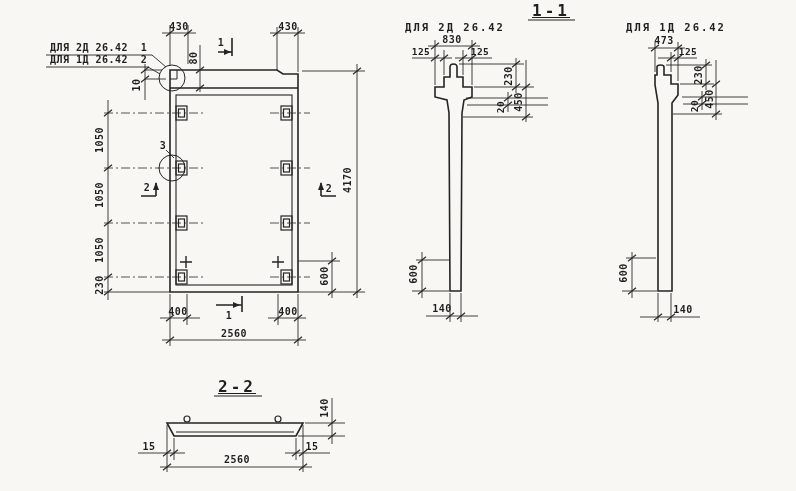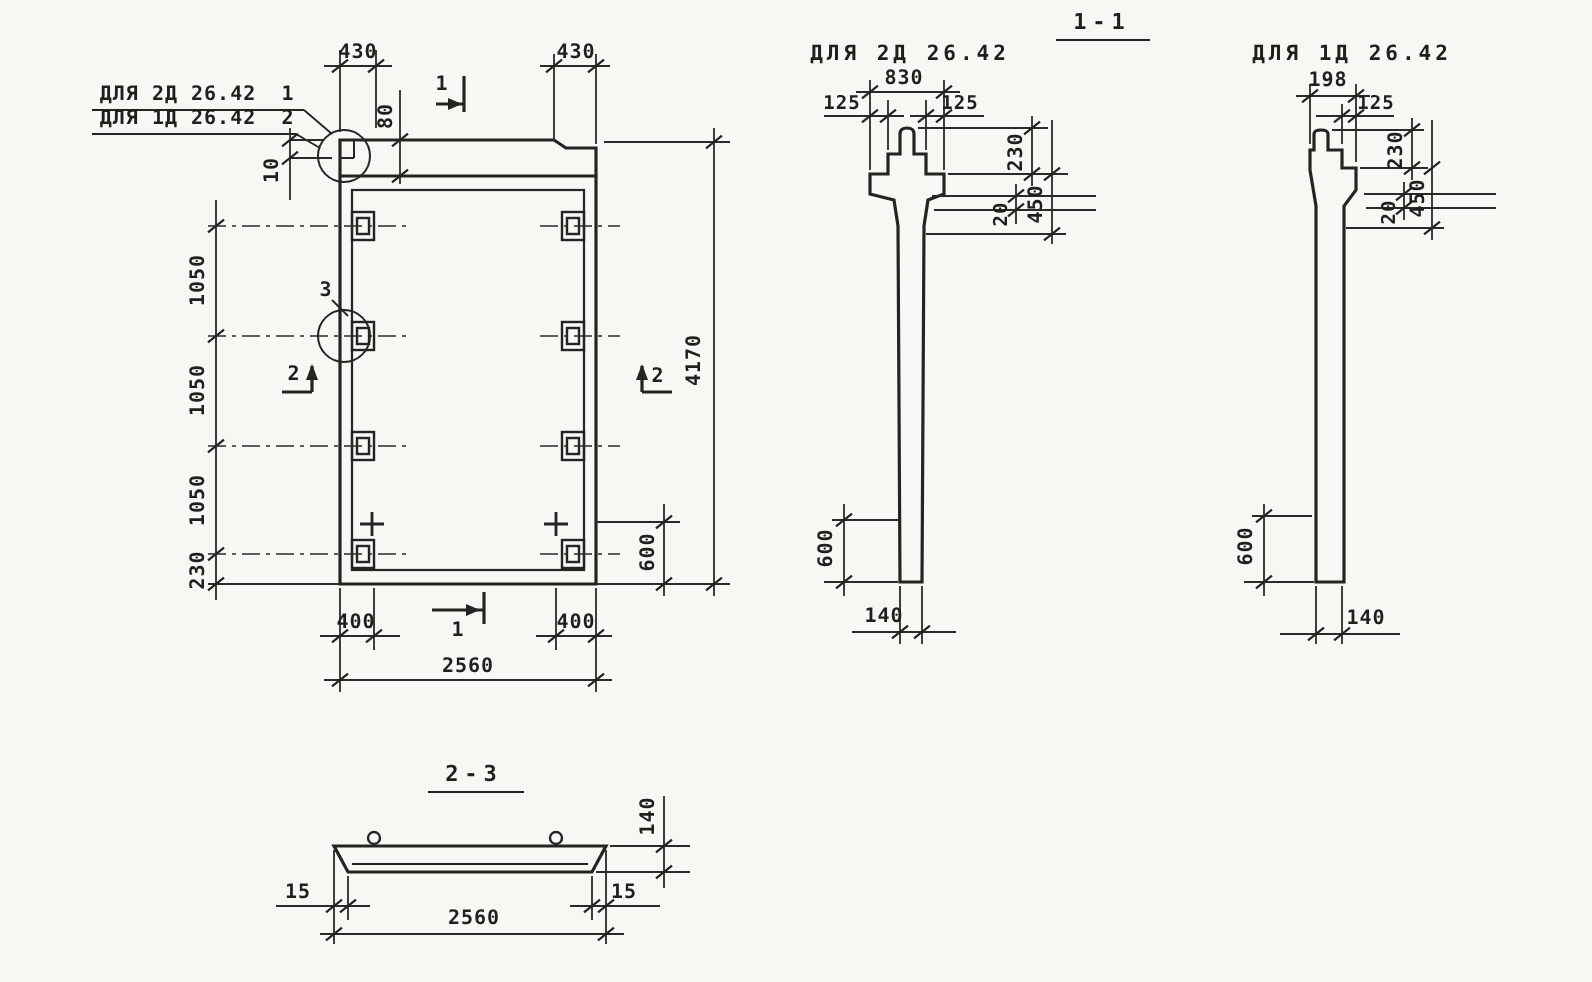"1-1" .lbl.ttl { font-size: 11px -> 16px; text-decoration: none -> underline }
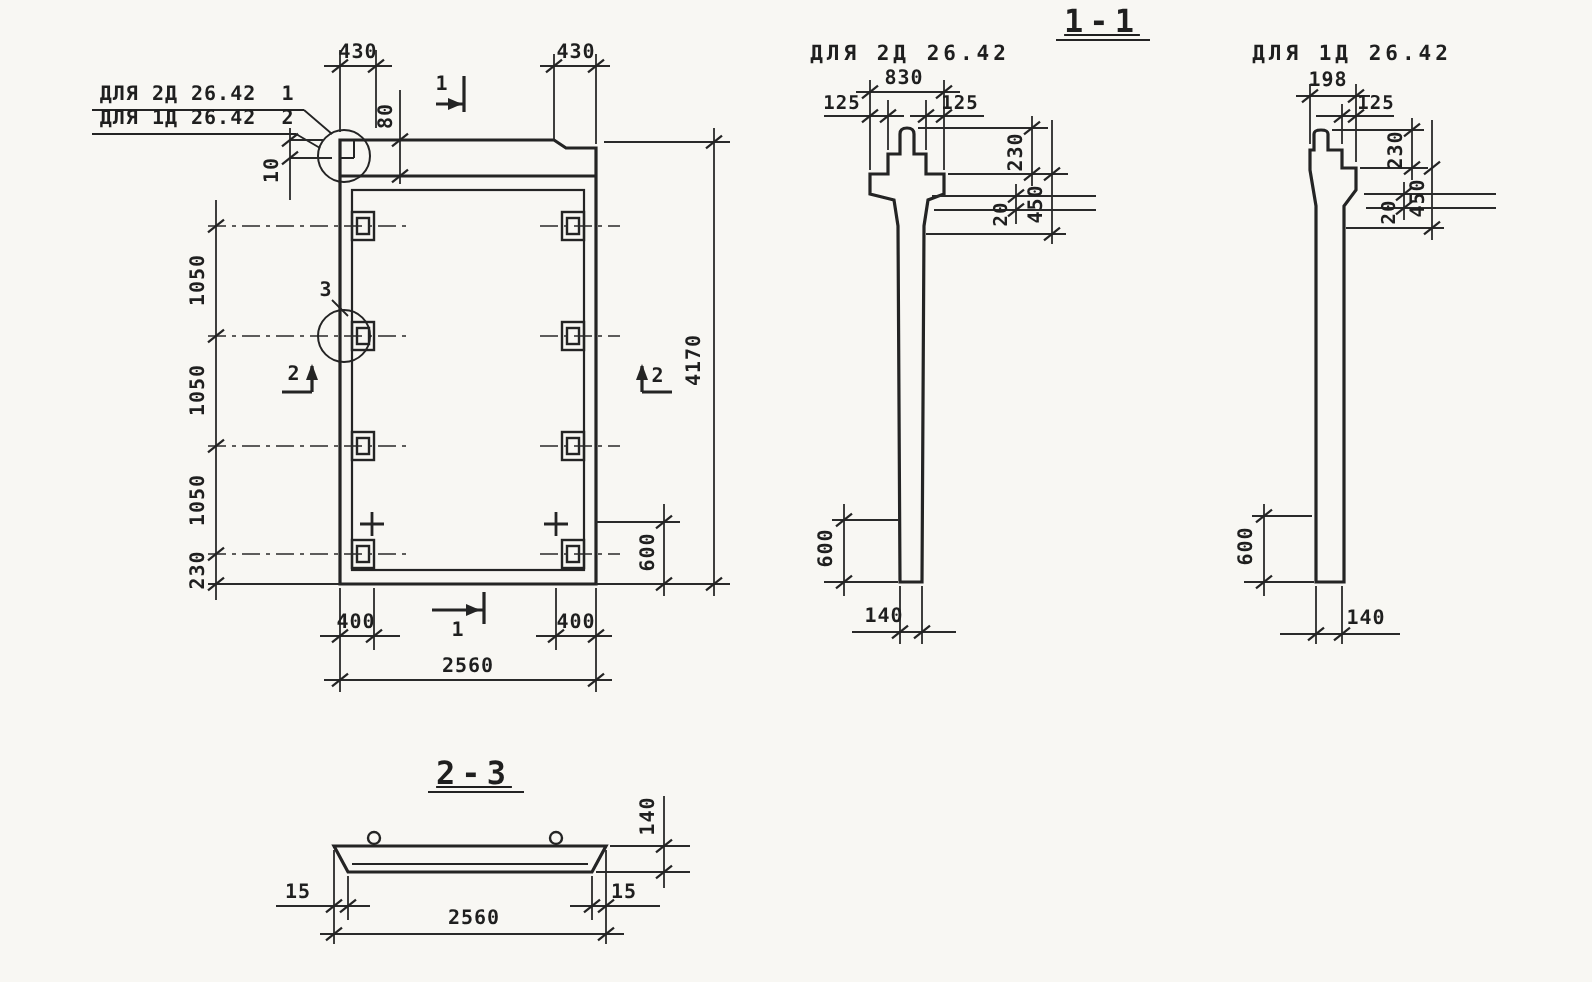"198" span.lbl { text: 198 -> 473 }
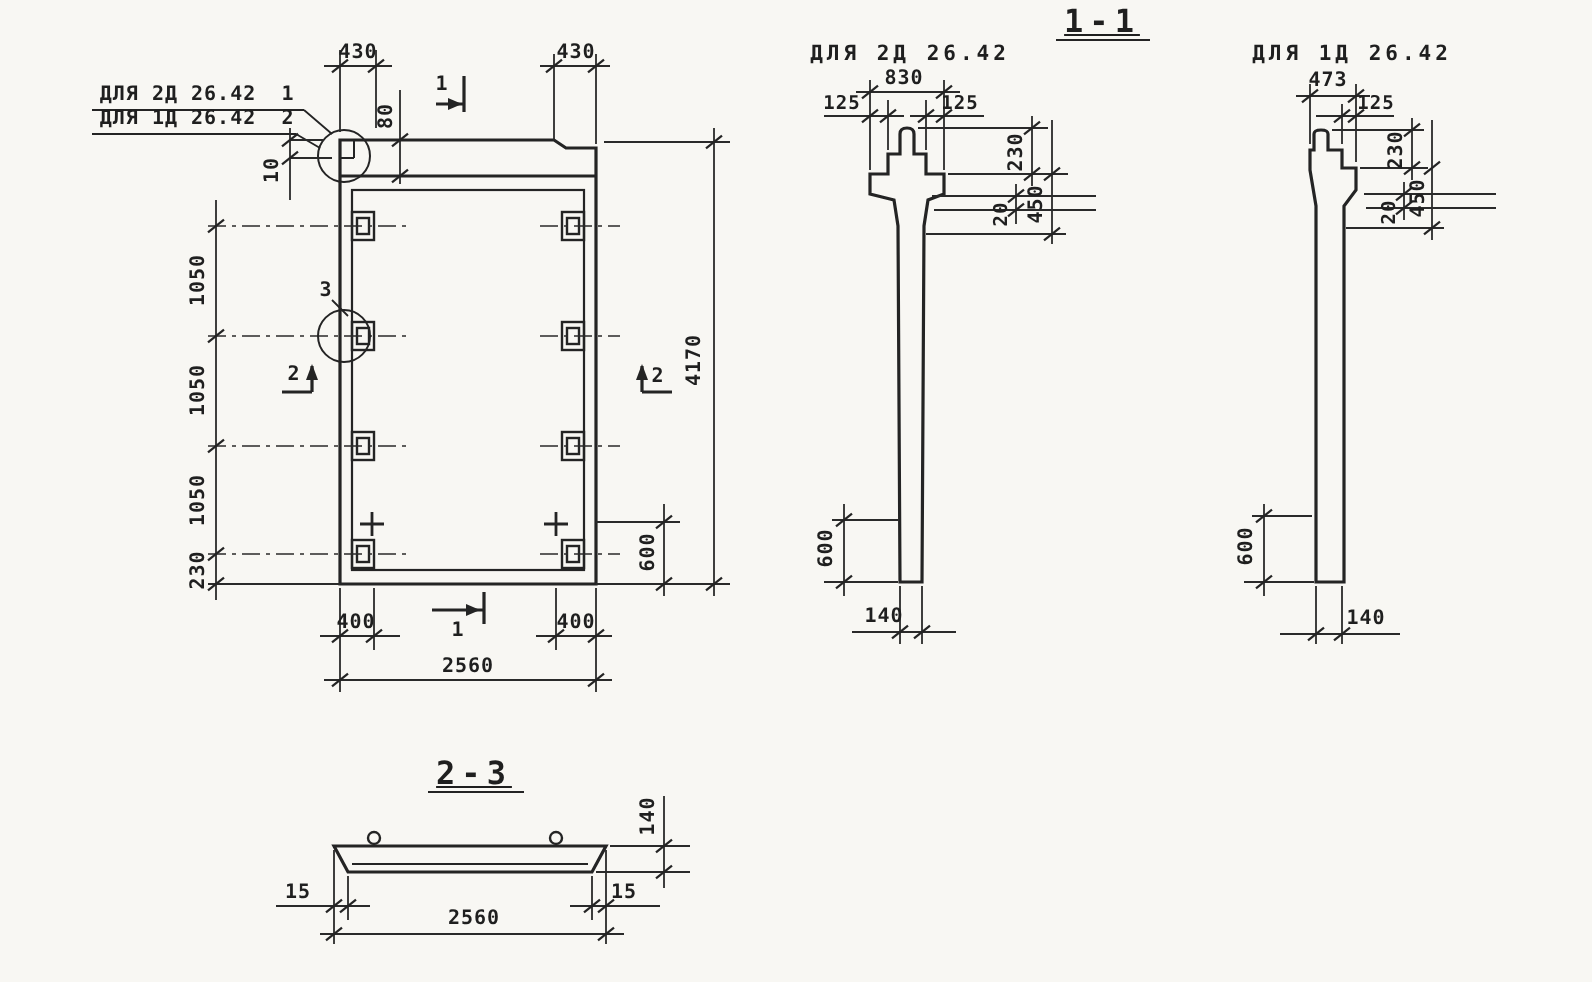"2-3" span.lbl { text: 2-3 -> 2-2 }
